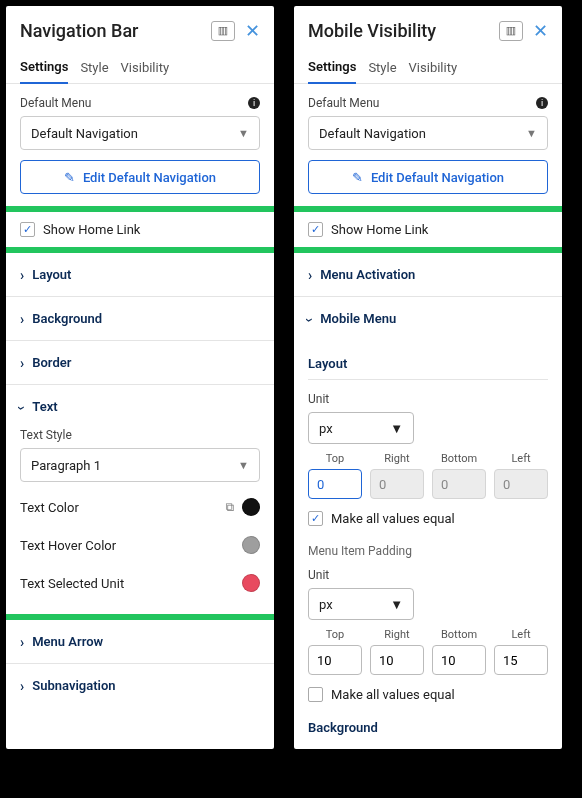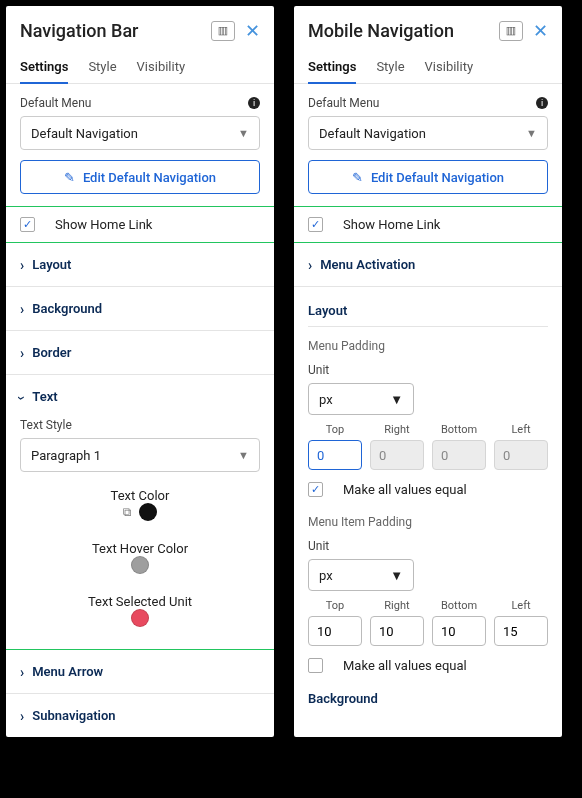"Mobile Navigation" div.panel-title { text: Navigation -> Visibility }
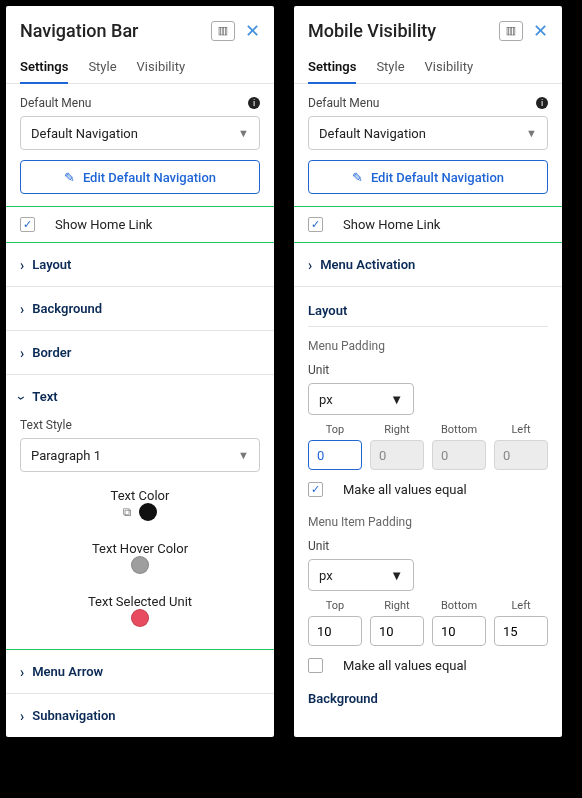"Settings" .tabs { align-items: none -> flex-end; gap: 20px -> 12px }
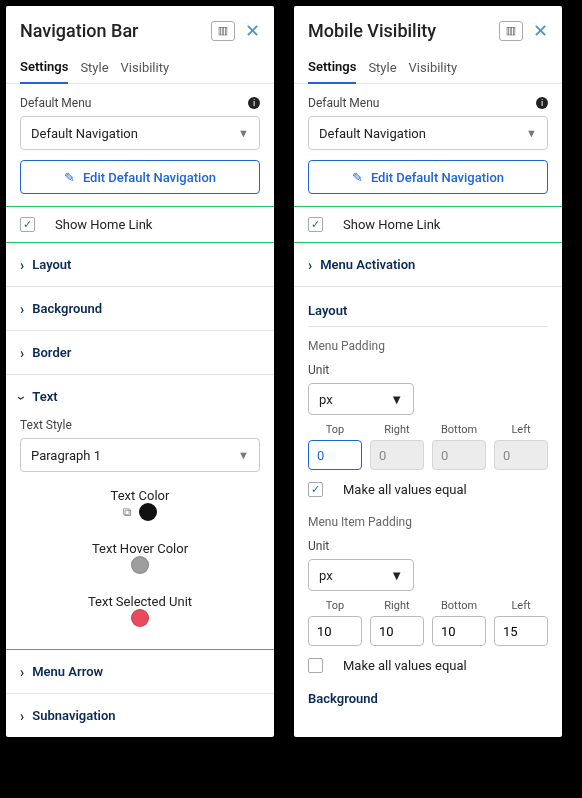"Default Menu" .section { border-bottom: 1px solid #22c55e -> 6px solid #22c55e }
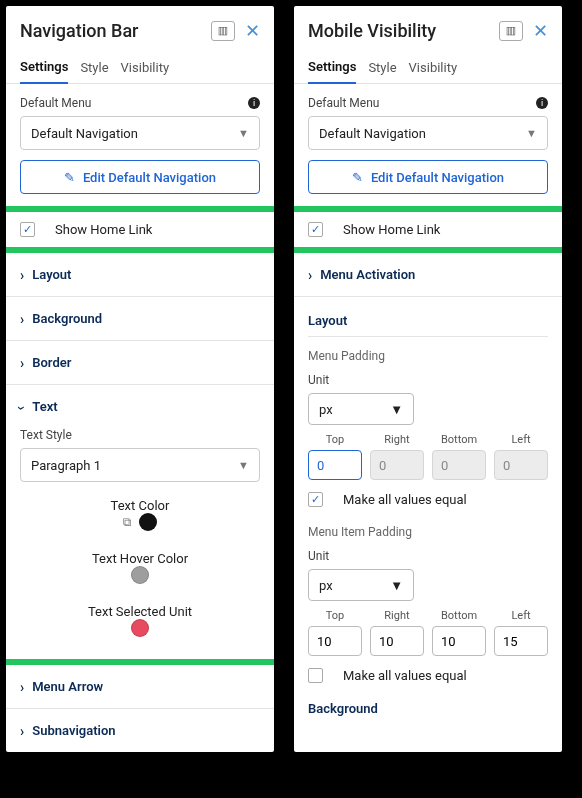"Show Home Link" .checkbox-row { gap: 20px -> 8px }
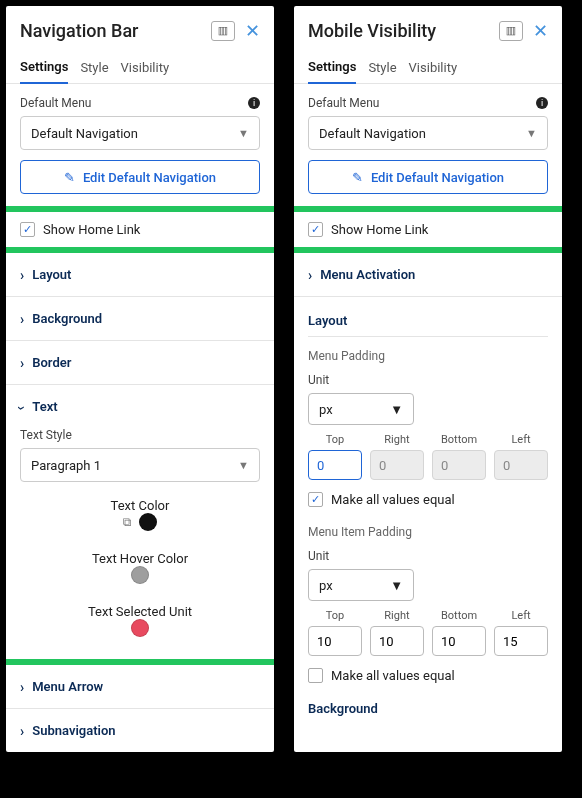"Mobile Menu" div.accordion { html: none -> <div> <span>›</span> <span>Mobile Menu</span> </div> }
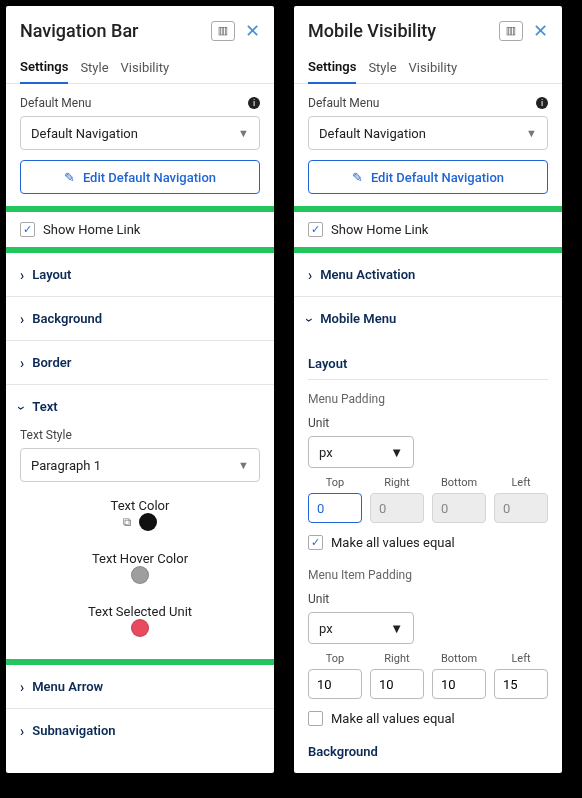"Menu Padding" div.small-label { html: <div>Menu Padding</div> -> none }
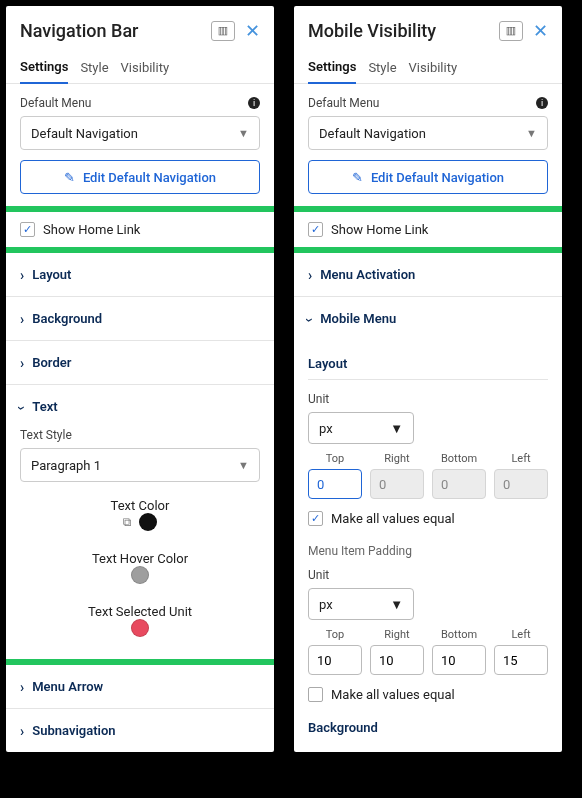"Text Color" .swatch-row { flex-direction: column -> none; justify-content: none -> space-between }
